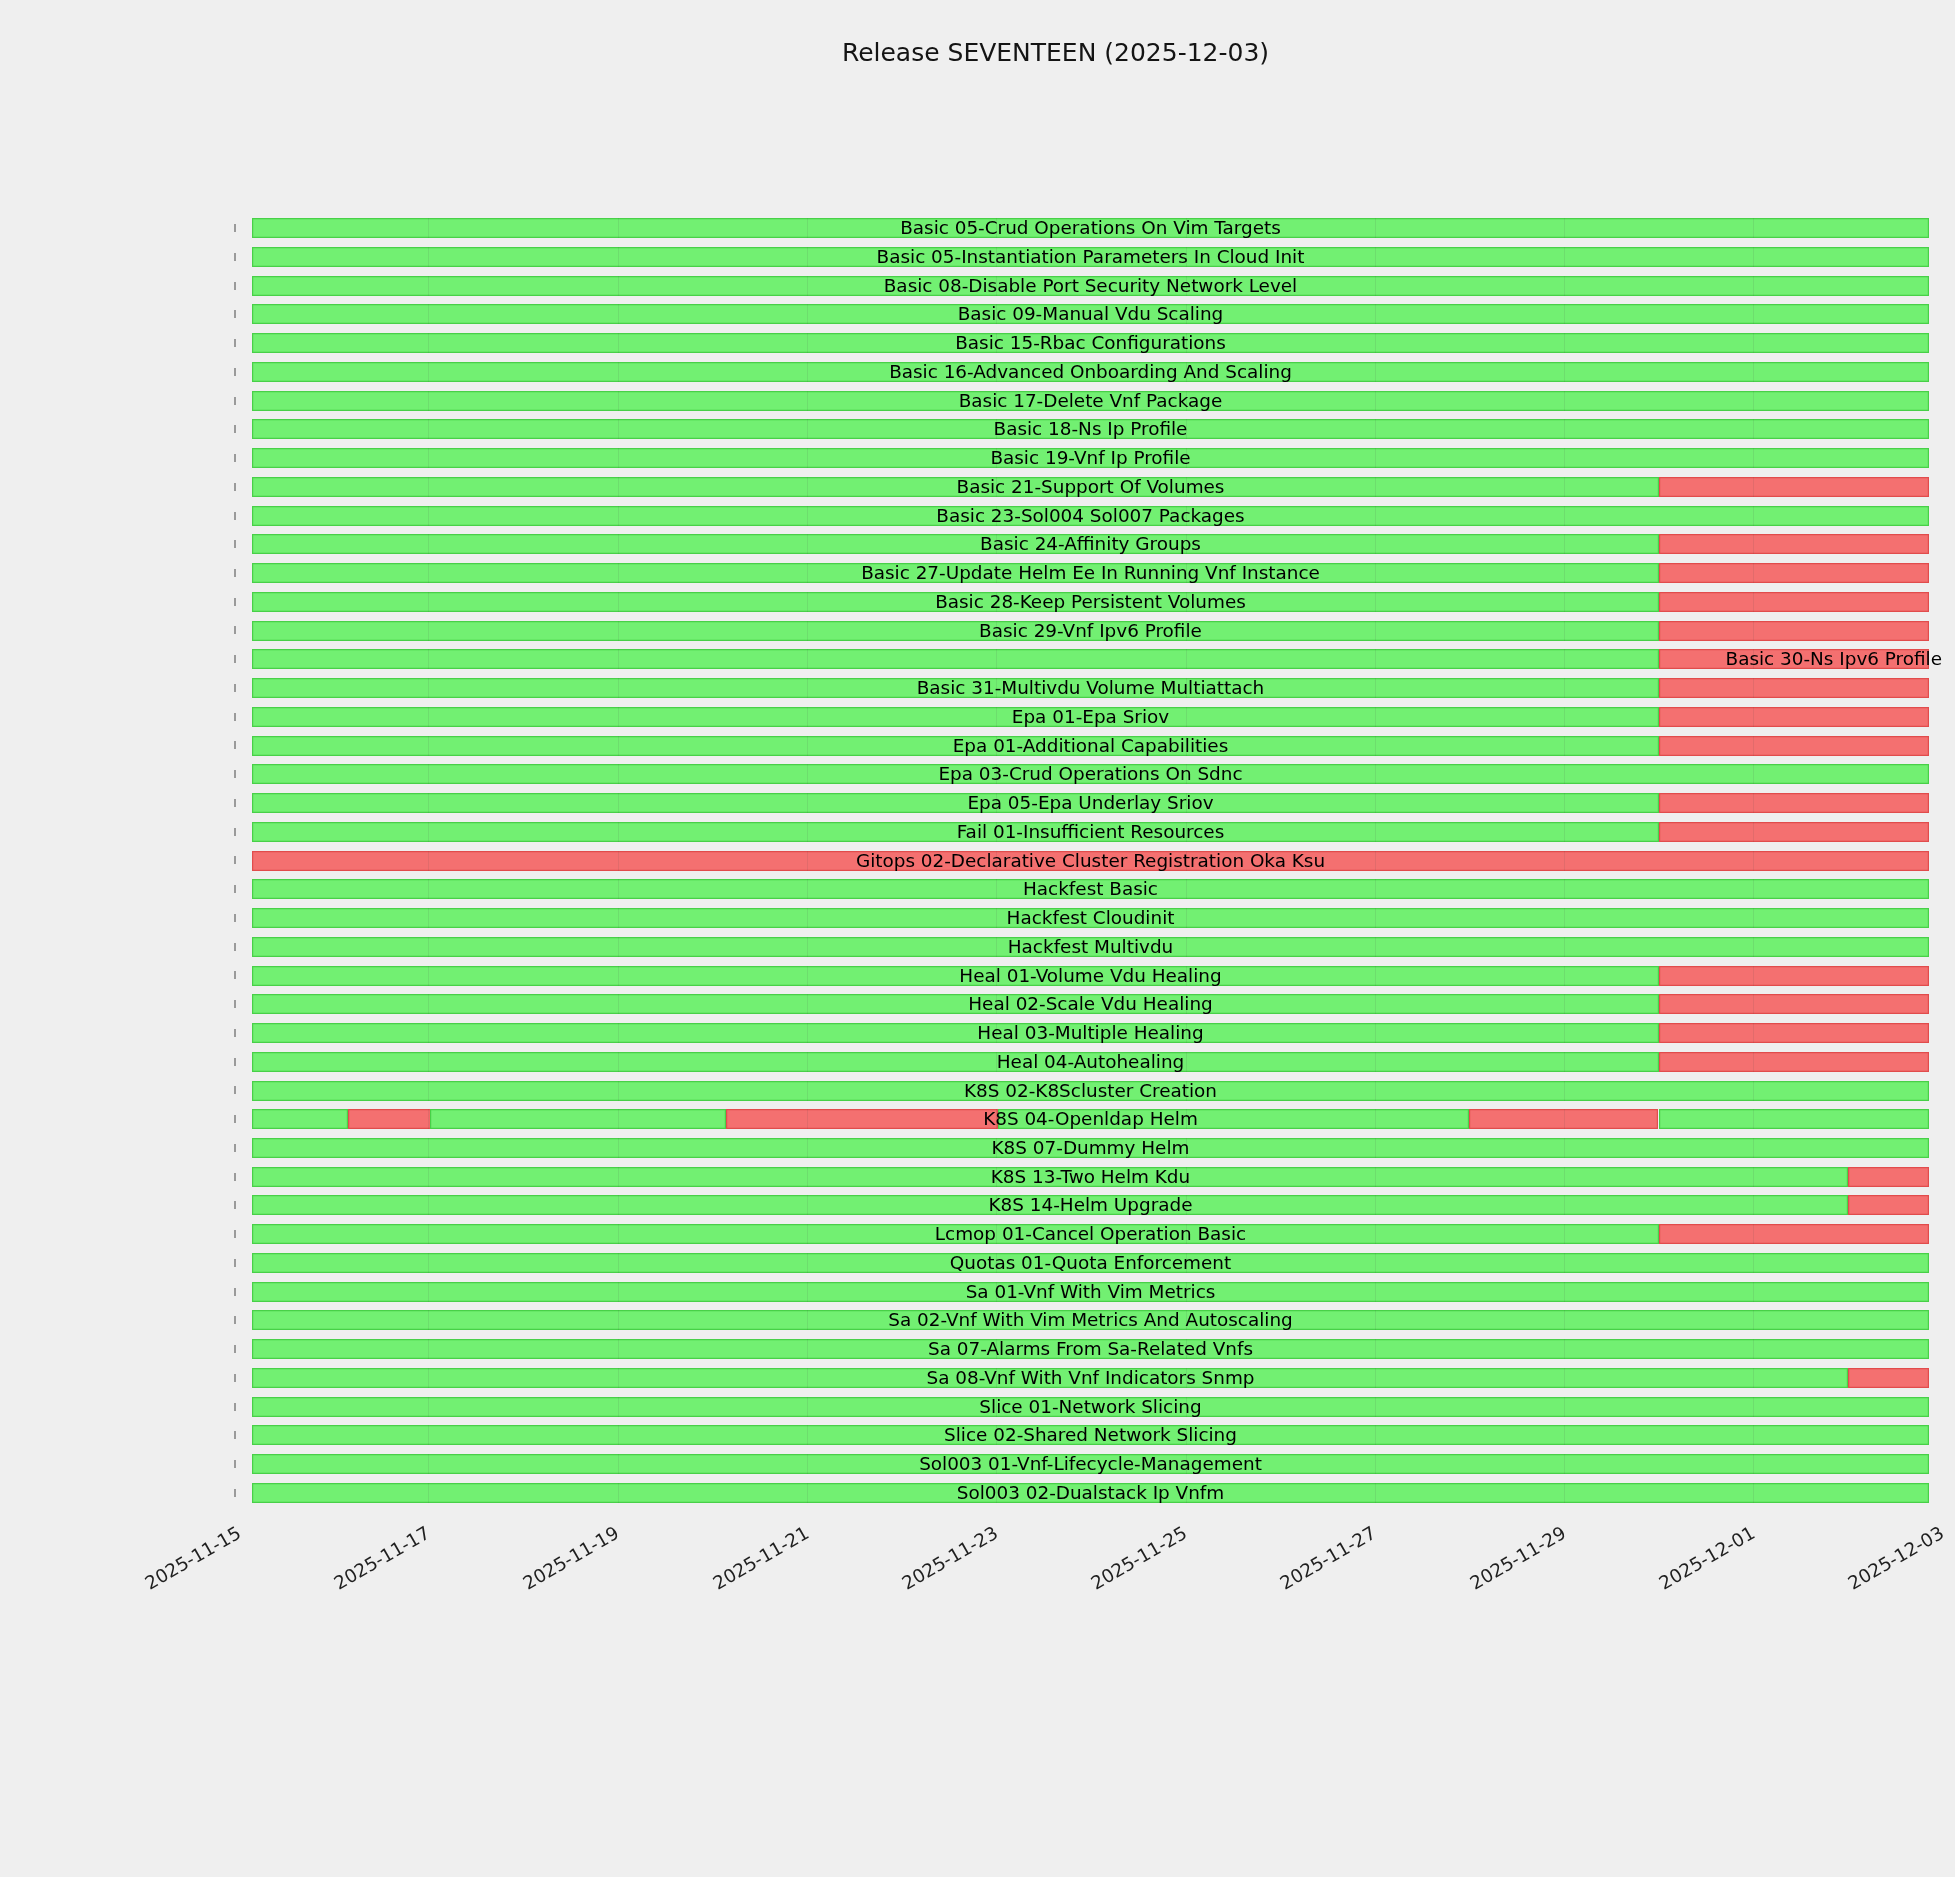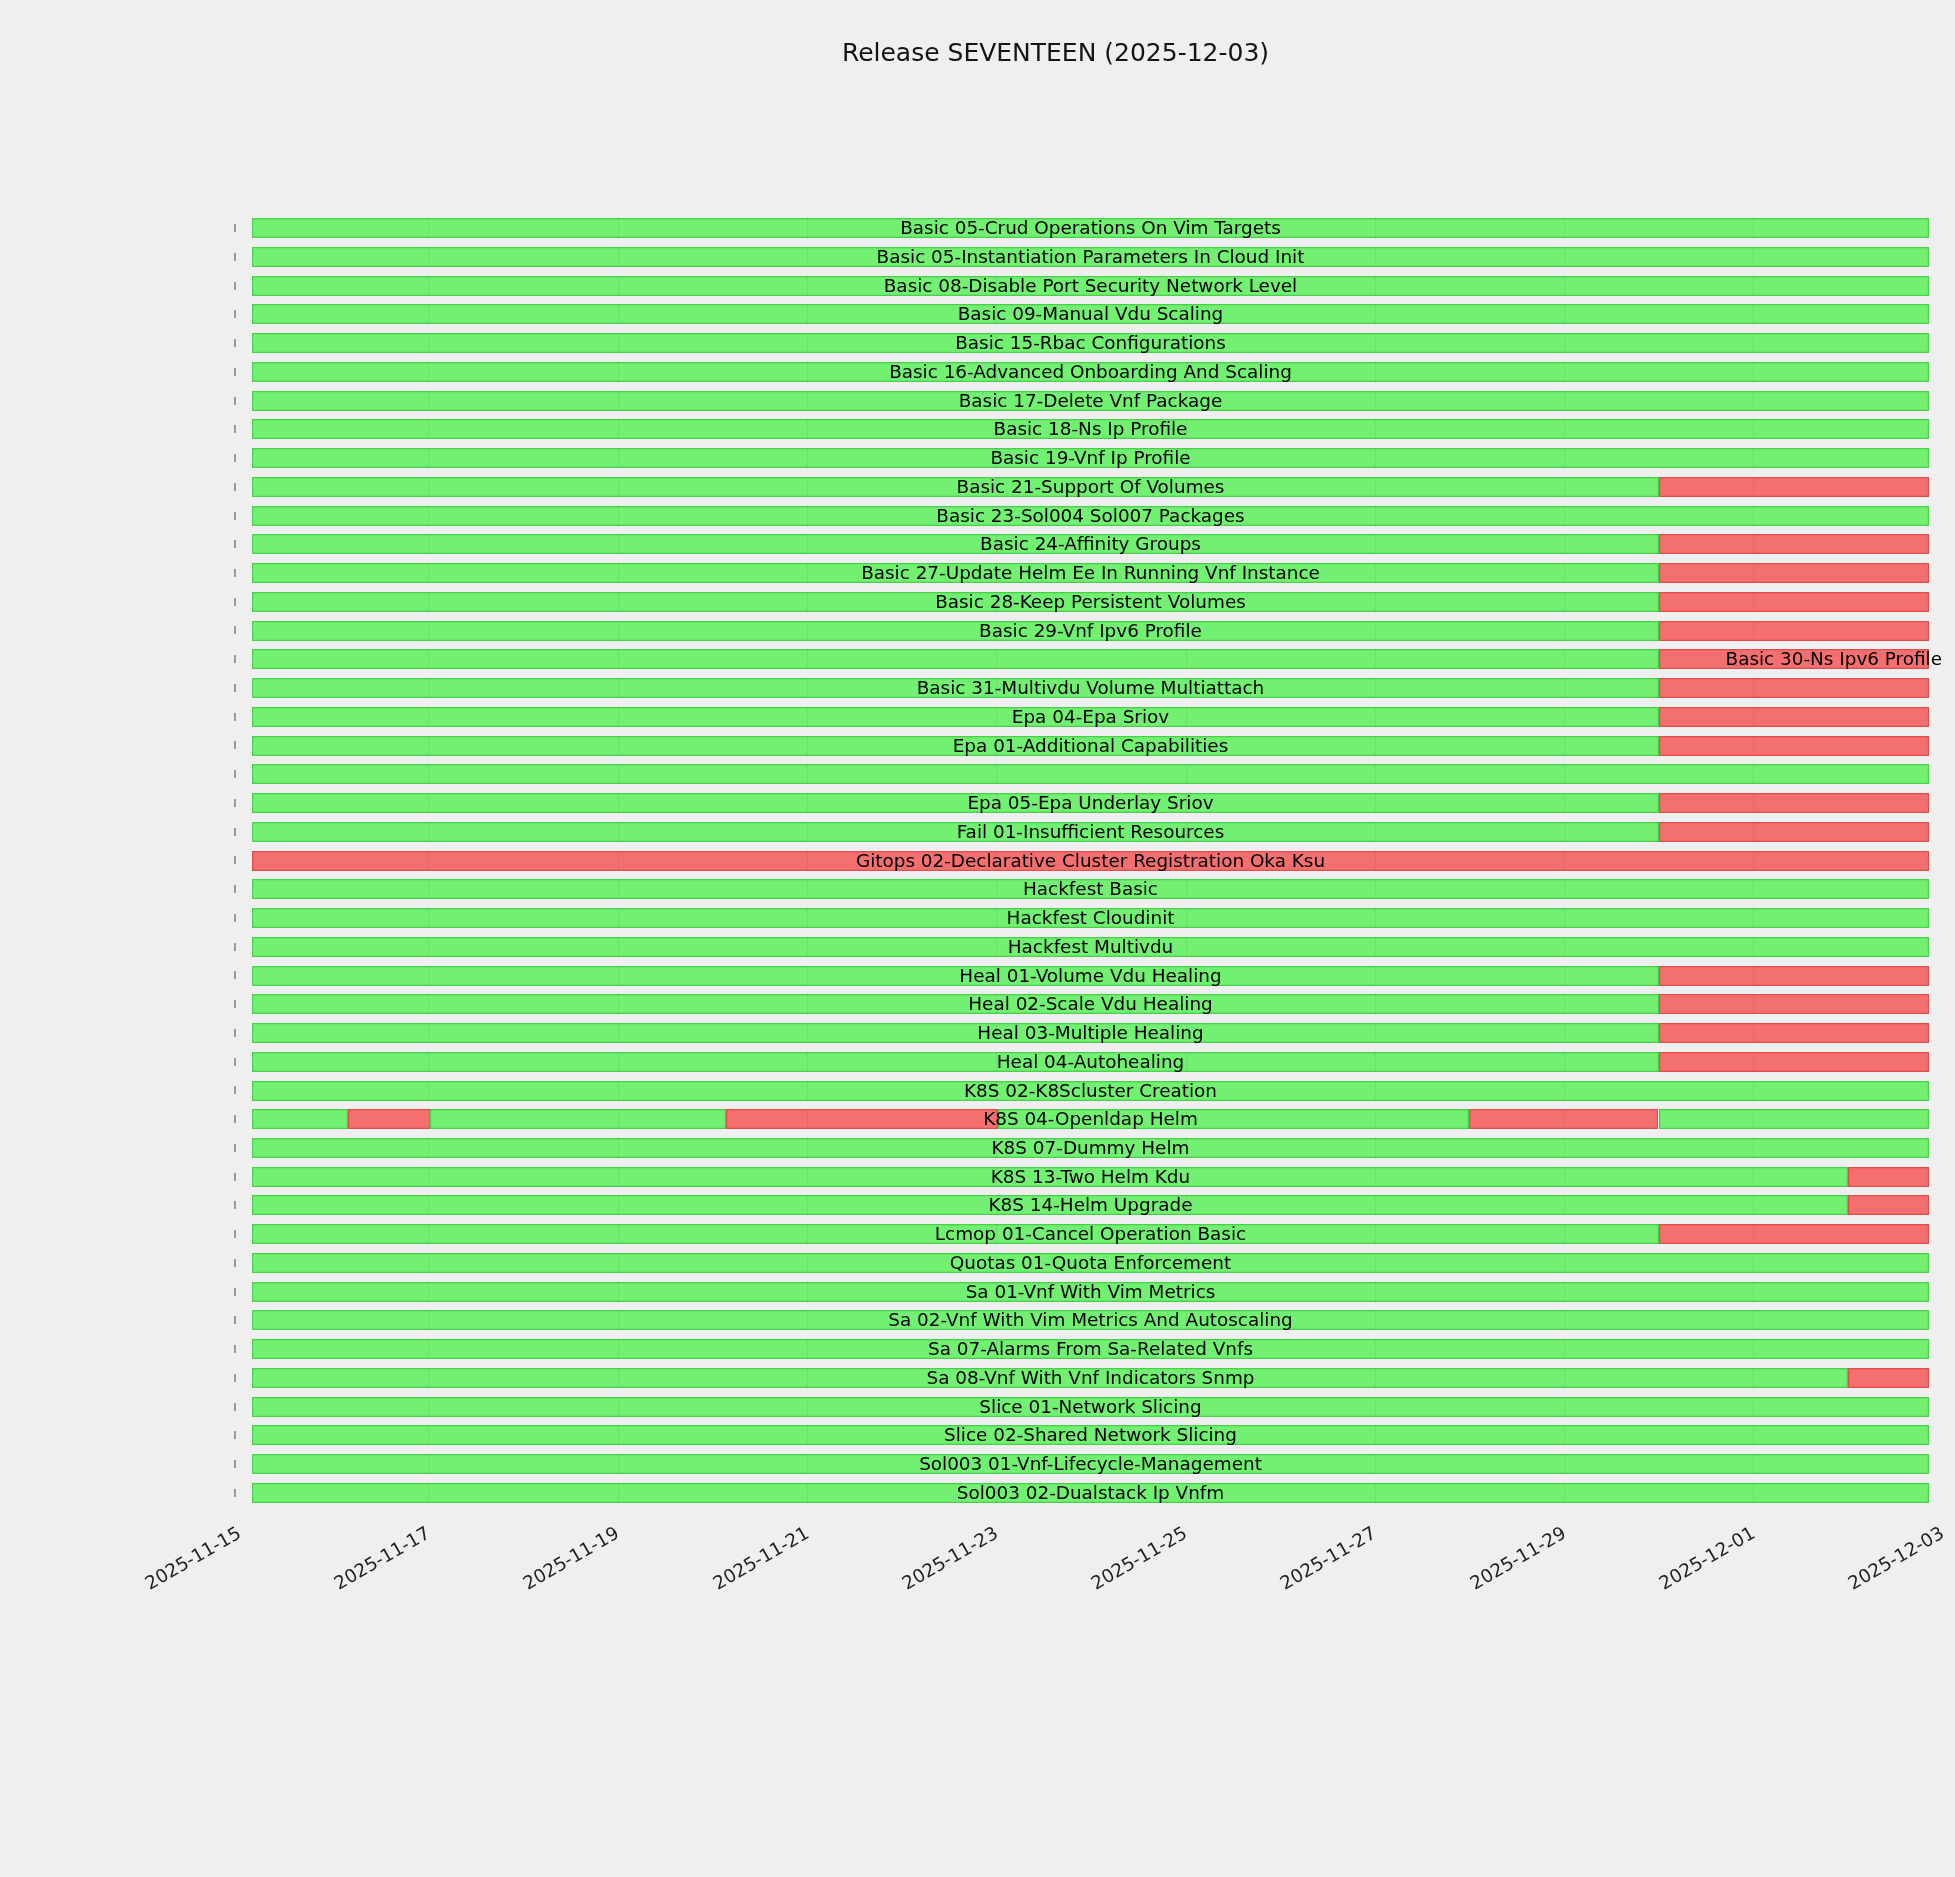"Epa 04-Epa Sriov" div.rlabel { text: 04-Epa -> 01-Epa }
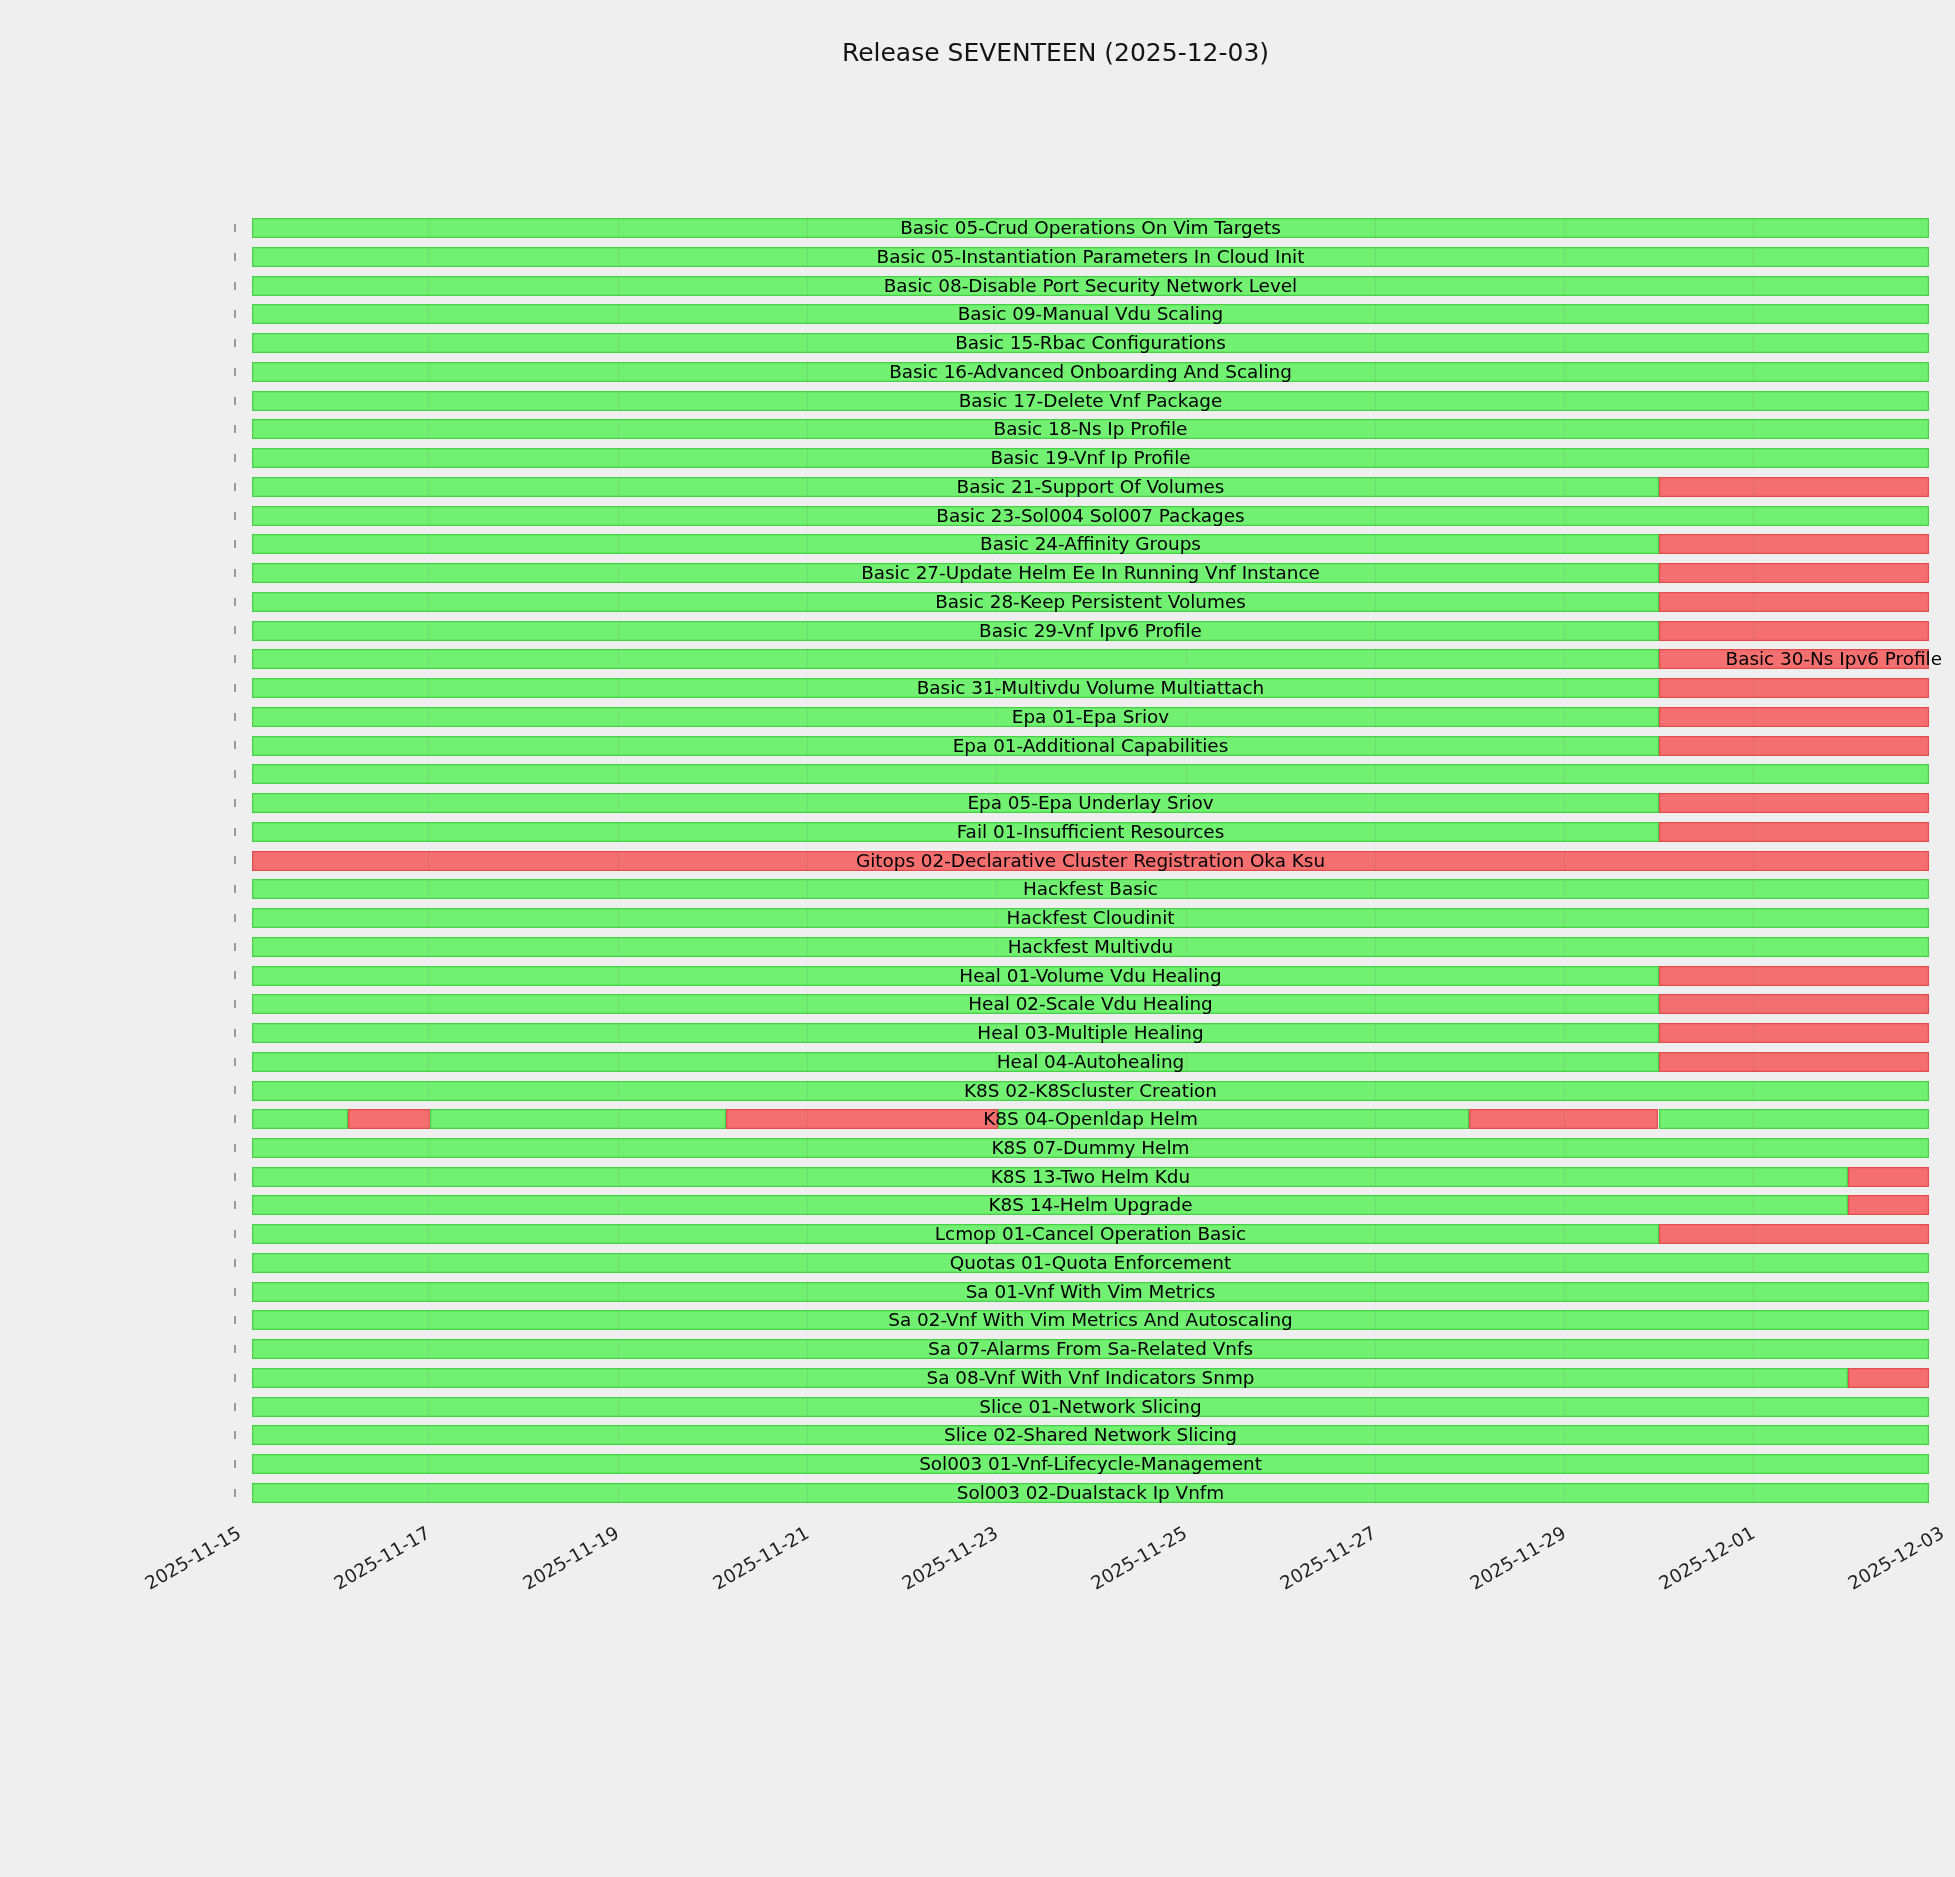"Epa 03-Crud Operations On Sdnc" div.rlabel { html: none -> <div>Epa 03-Crud Operations On Sdnc</div> }
